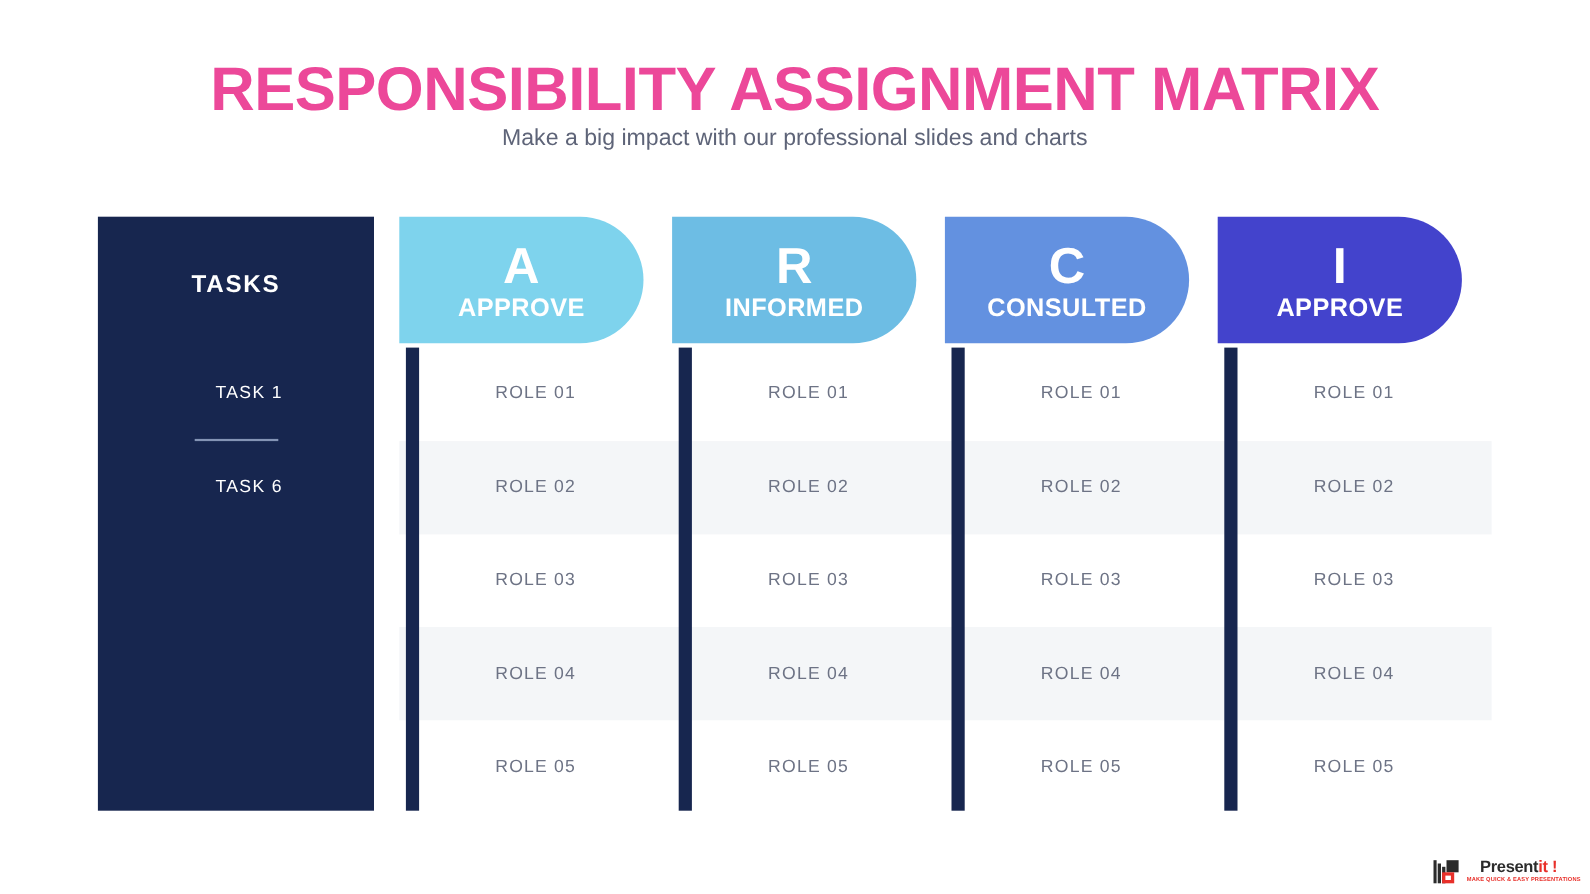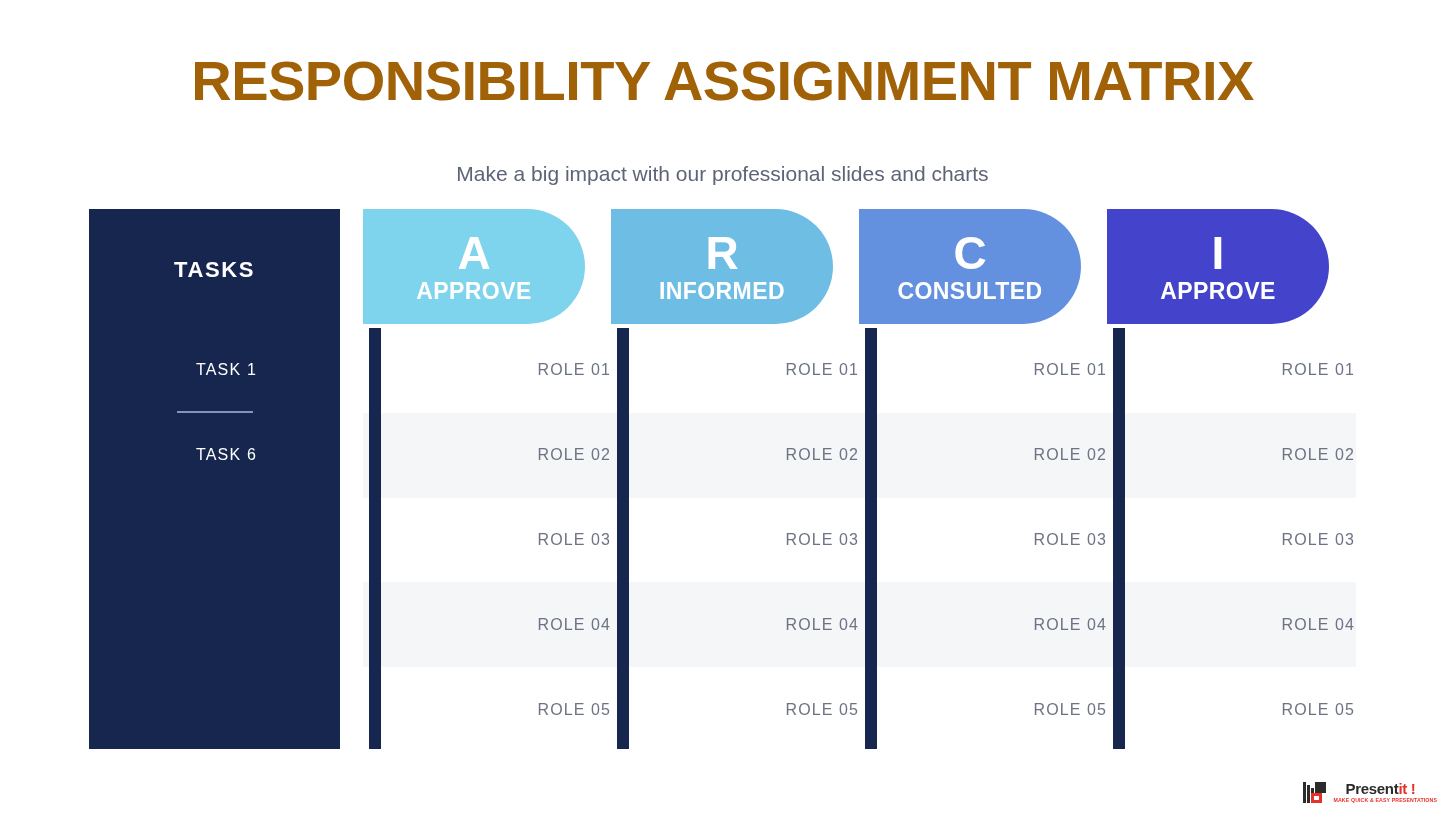"RESPONSIBILITY ASSIGNMENT MATRIX" .title { color: #a16207 -> #ec4899 }
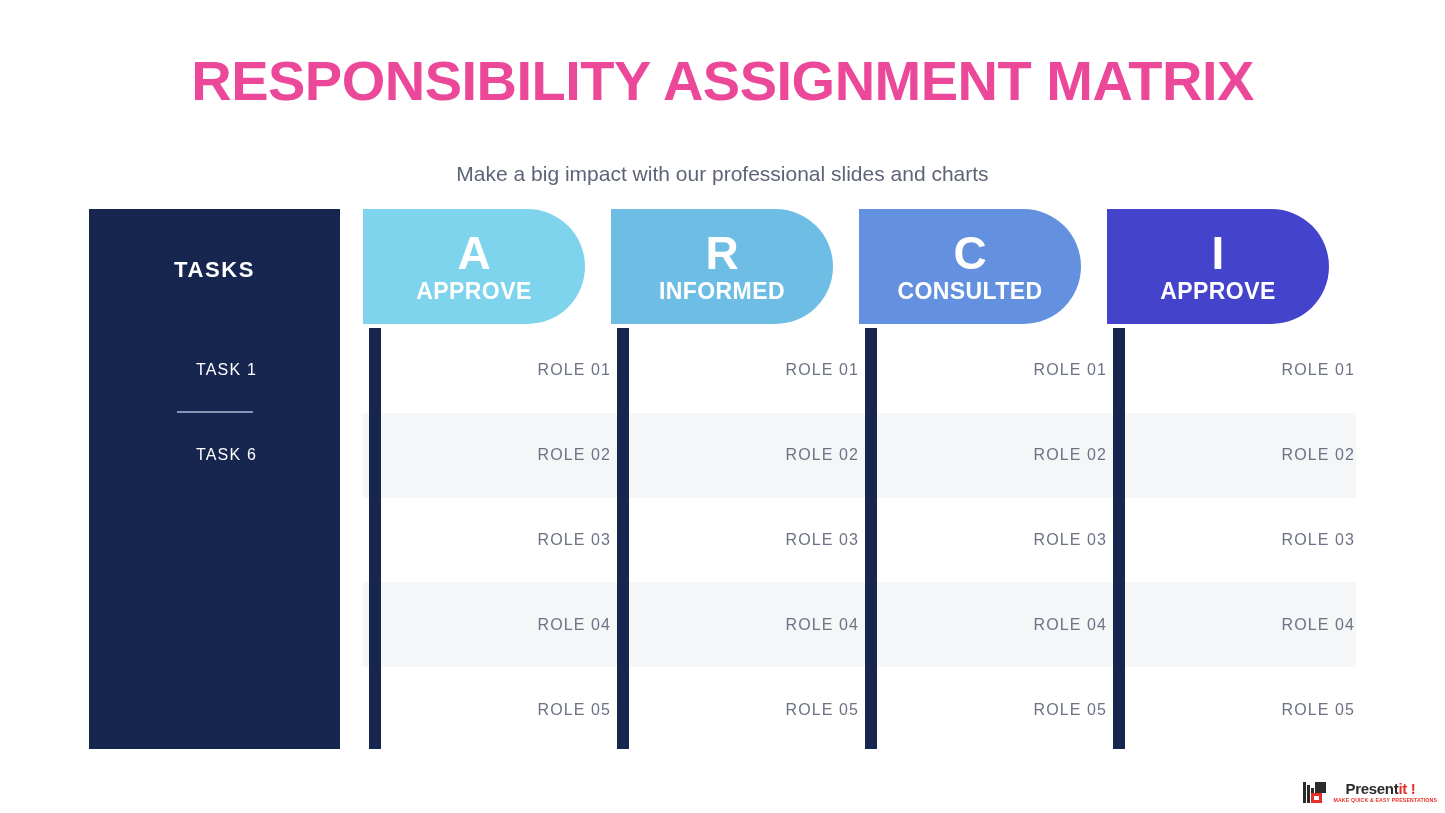"Make a big impact with" .subtitle { margin-top: 48px -> none }
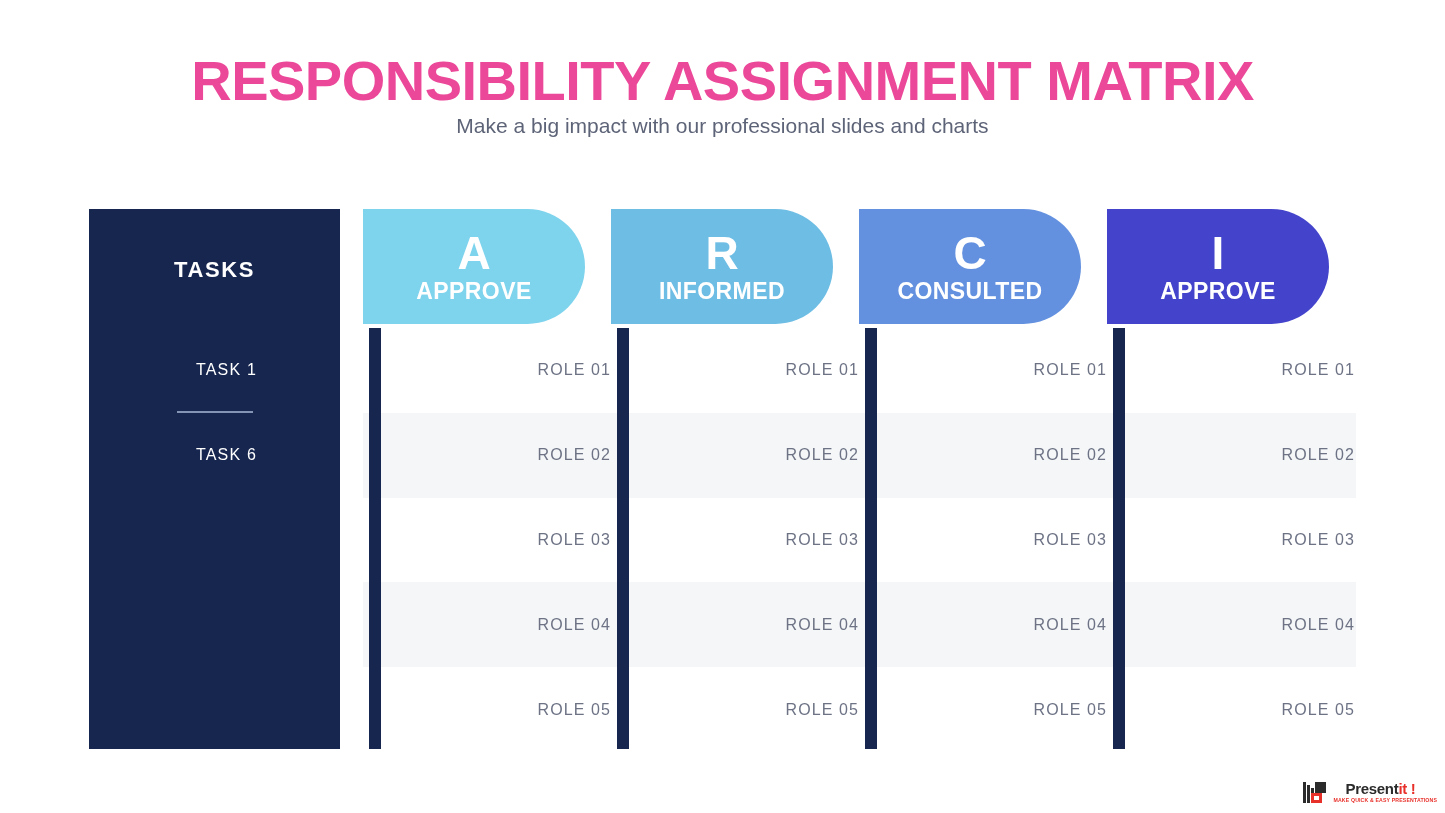"TASKS" .matrix { top: 209px -> 197px }
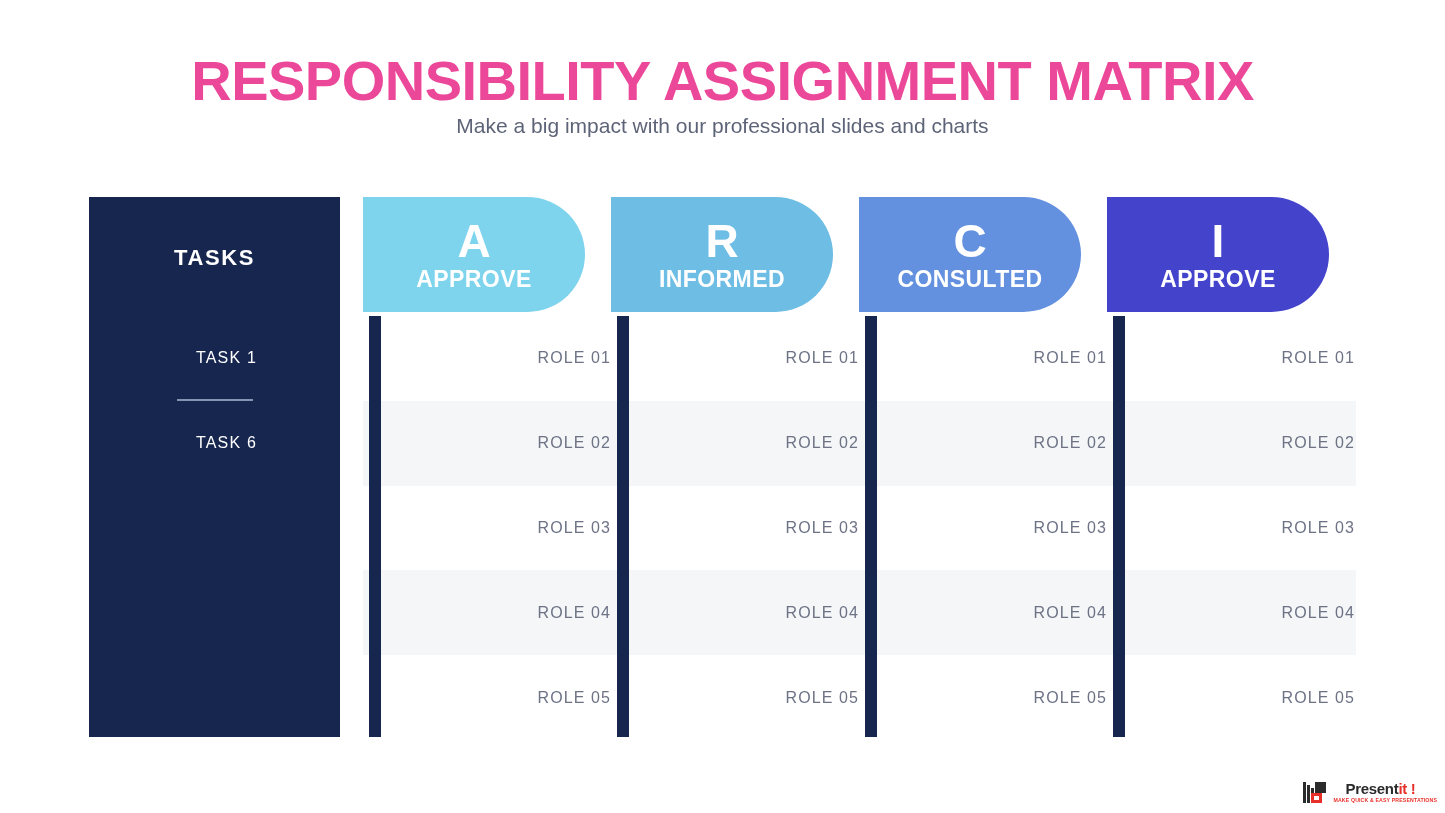"ROLE 01" .cell { justify-content: flex-end -> center }
